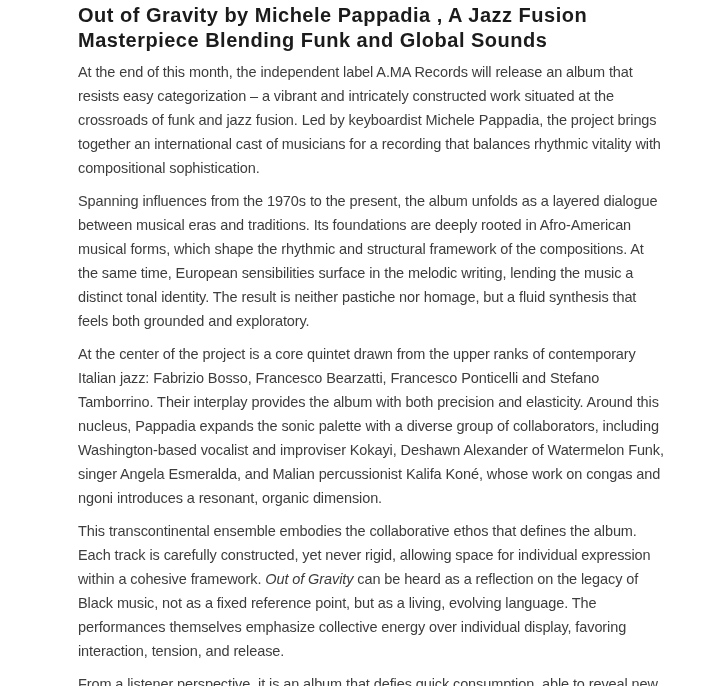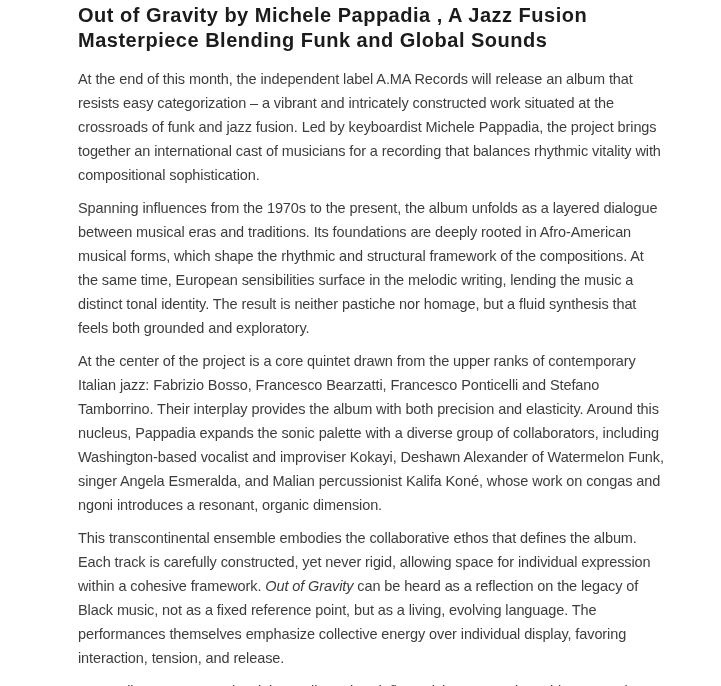"Out of Gravity by Michele" .article-title { margin: 0 0 14px 0 -> 0 0 7px 0 }
